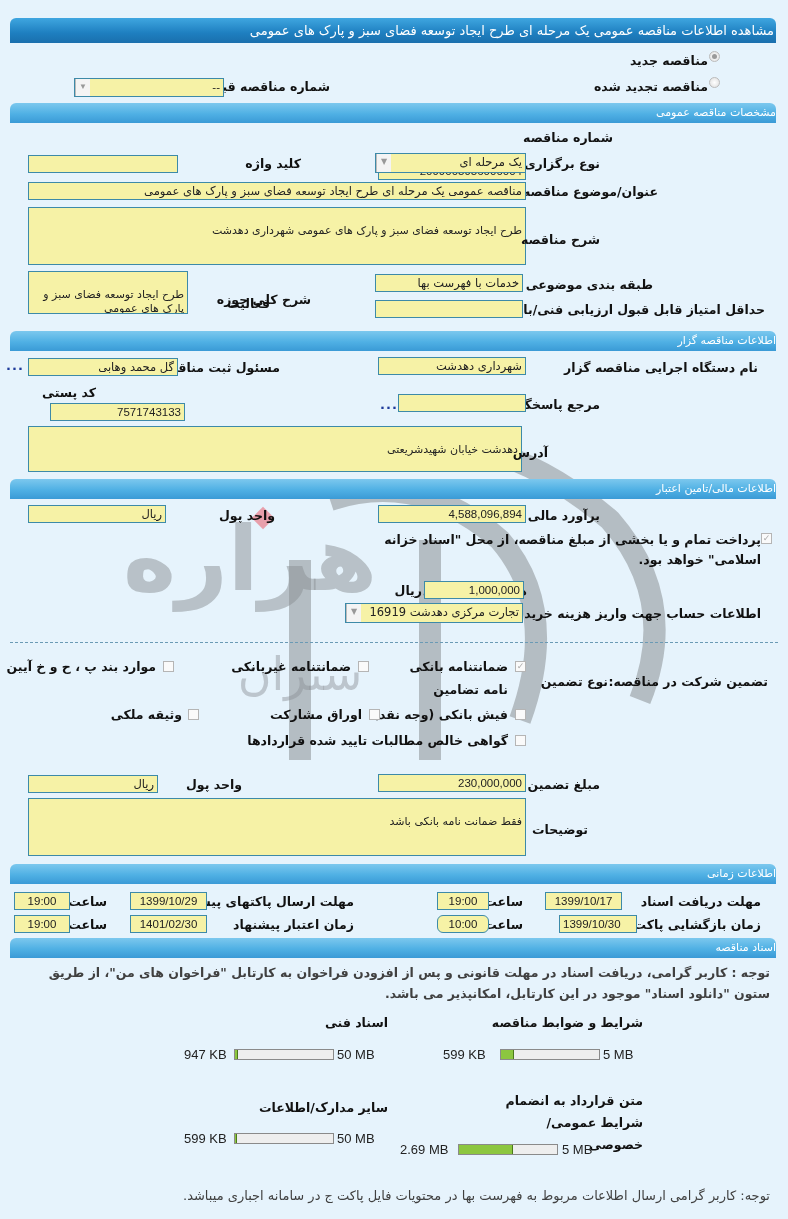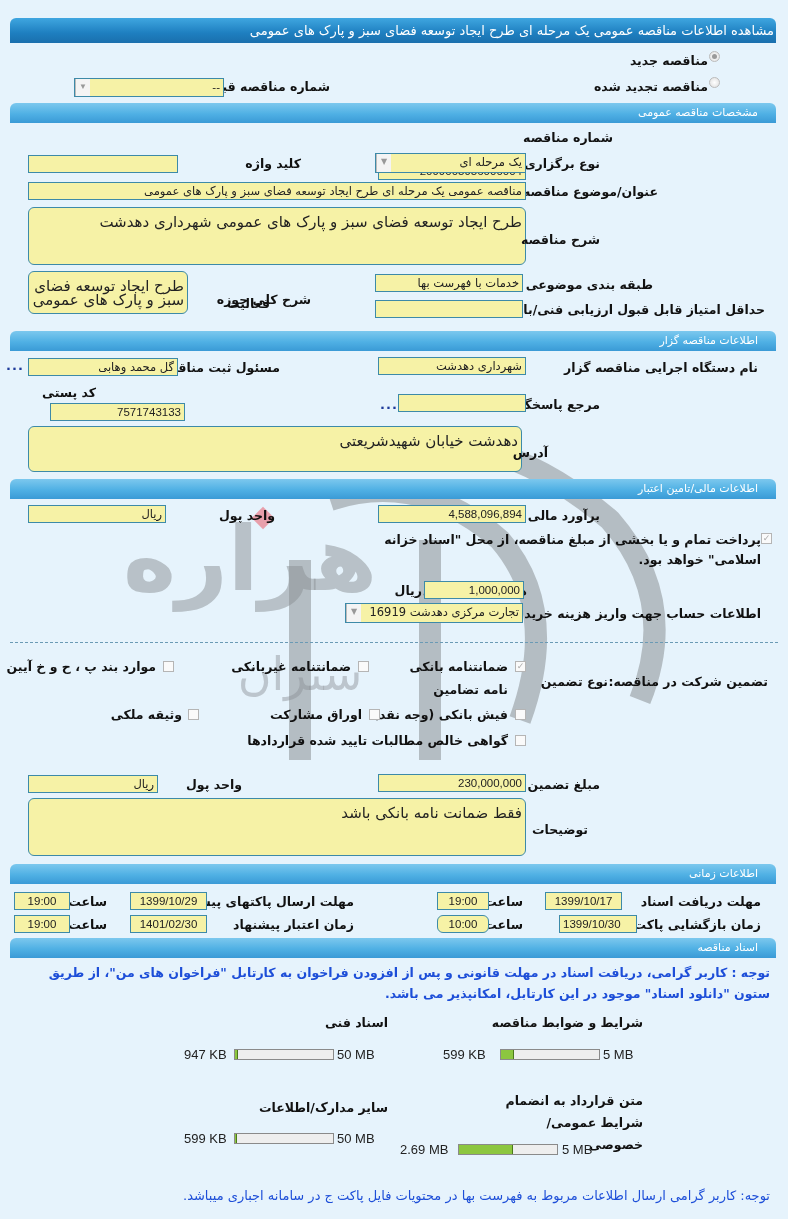"مشخصات مناقصه عمومی" .bar { padding-right: 18px -> 0 }
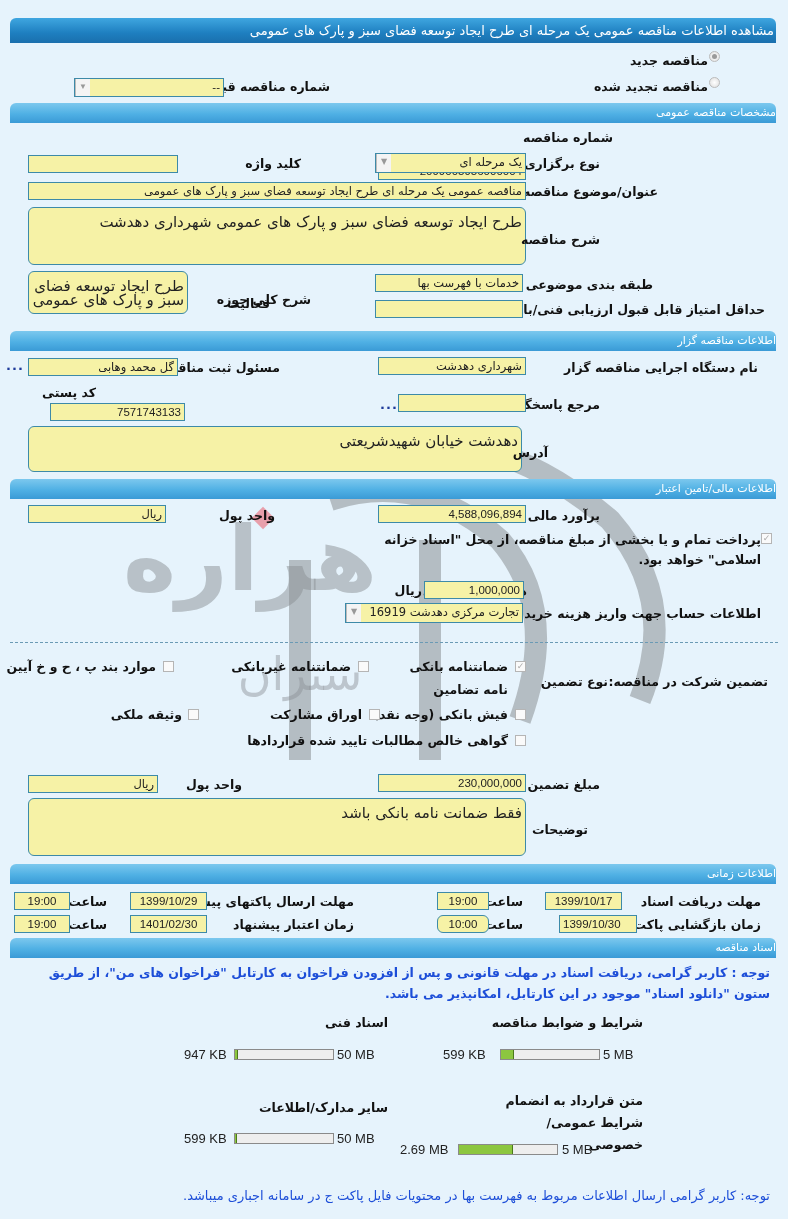"طرح ایجاد توسعه فضای سبز" .fld.area { border-radius: 6px -> none; font-size: 15px -> 11px; padding-top: 7px -> 16px }
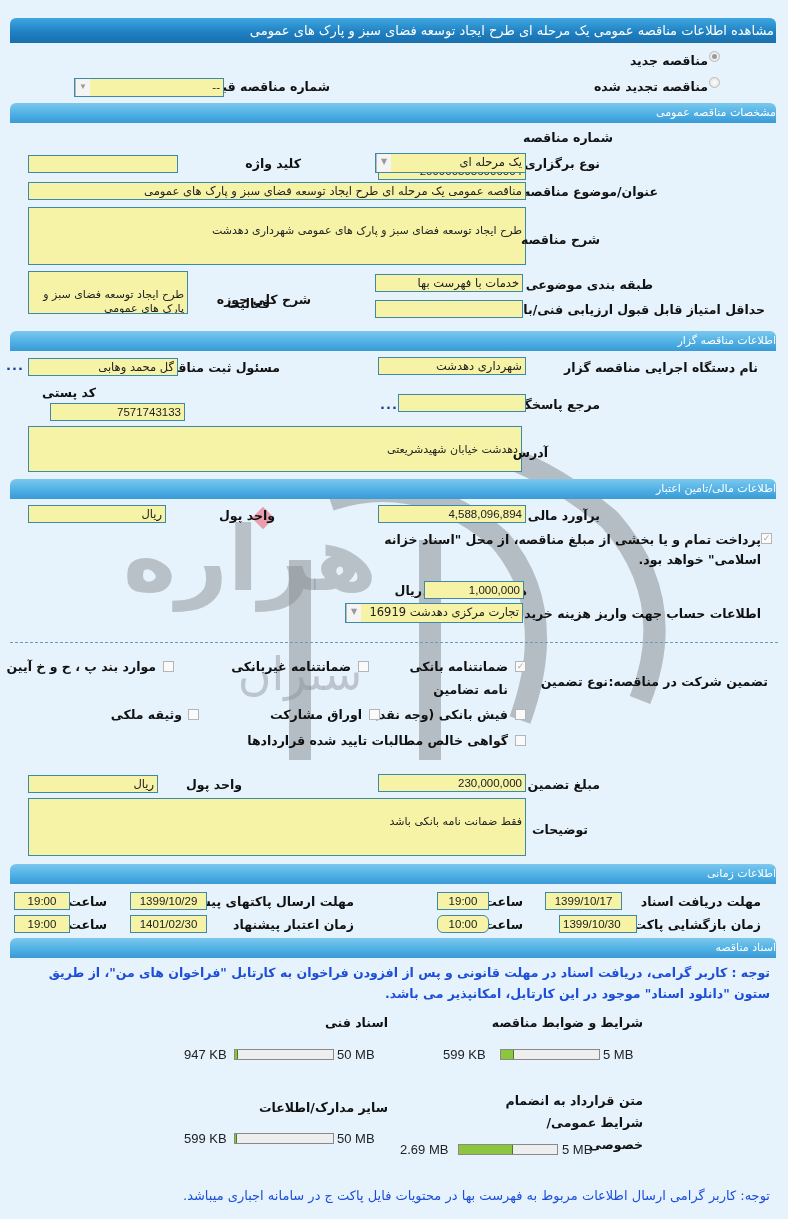"توجه : کاربر گرامی، دریافت" .red { color: #1d4ed8 -> #404040 }
